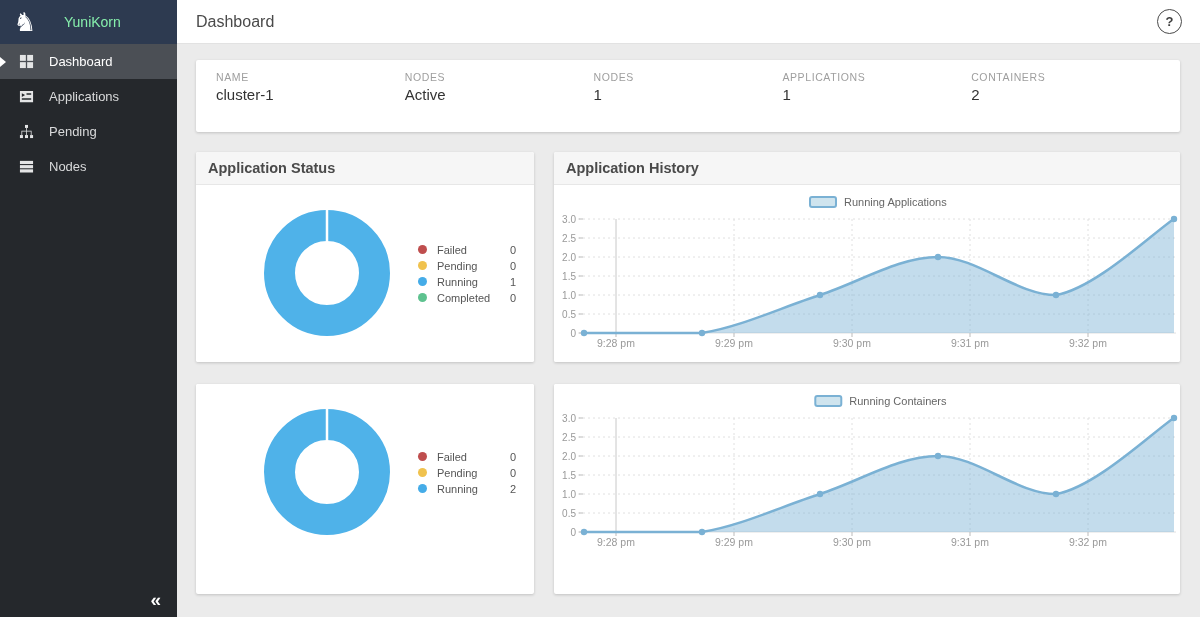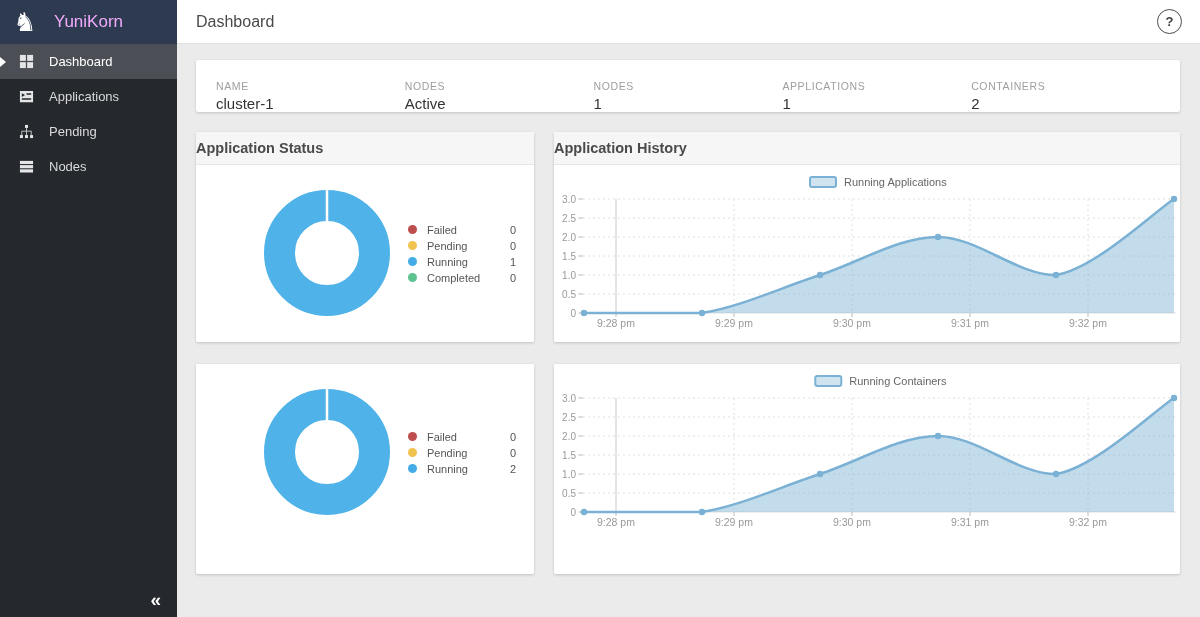"YuniKorn" .brand .brand-name { color: #f0abfc -> #86efac; font-size: 17px -> 14px; margin-left: 14px -> 24px }
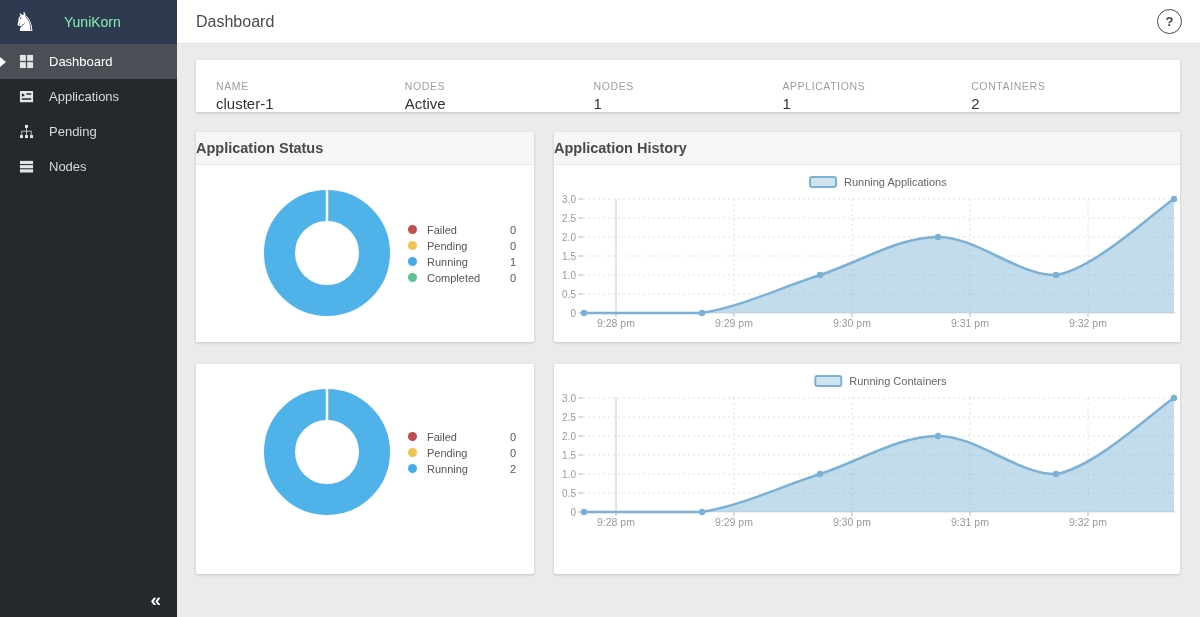"NAME" .cluster-card { align-items: flex-end -> flex-start; height: 52px -> 72px; padding: 0 20px -> 11px 20px }
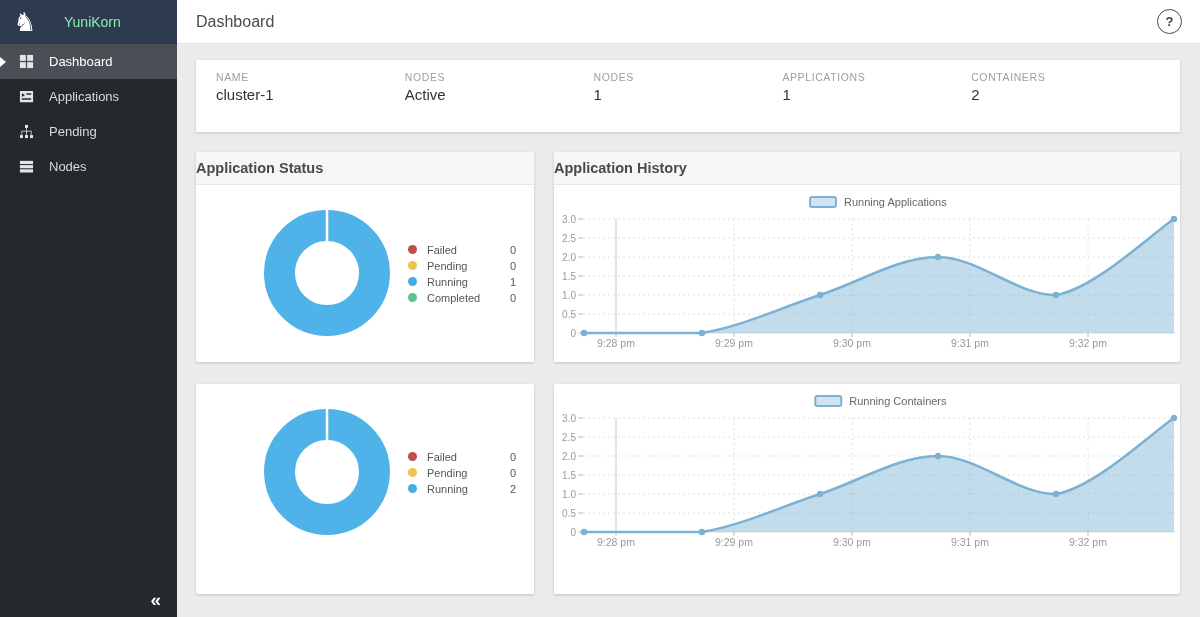"Application Status" .card-header { padding-left: 0 -> 12px }
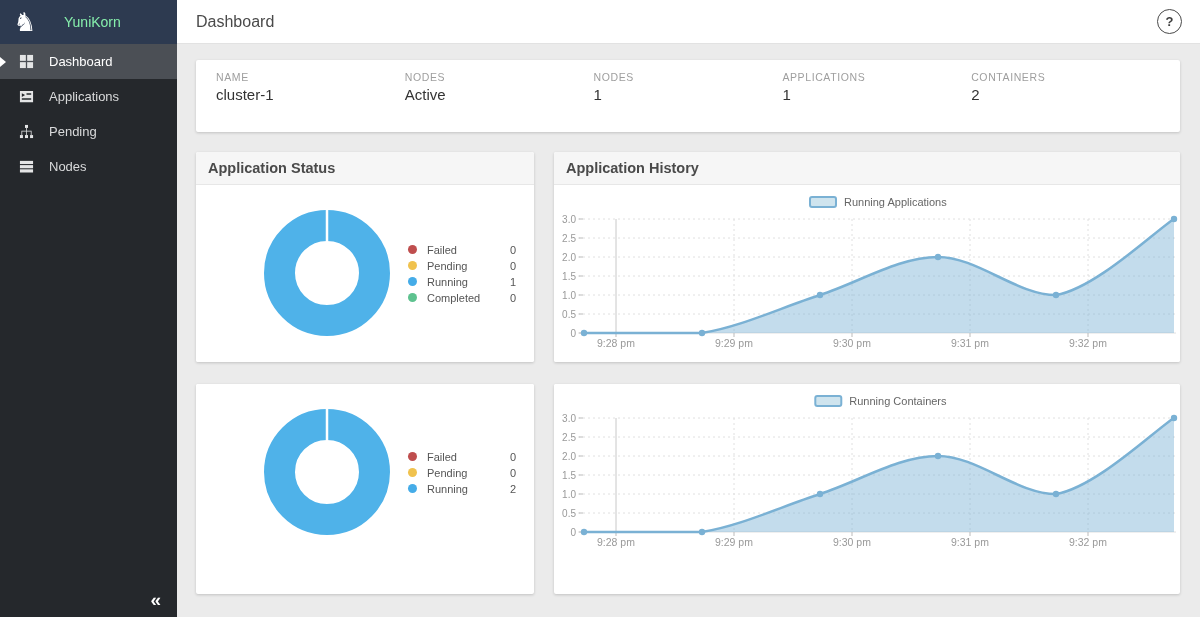"Failed" .legend-row { width: 108px -> 98px }
